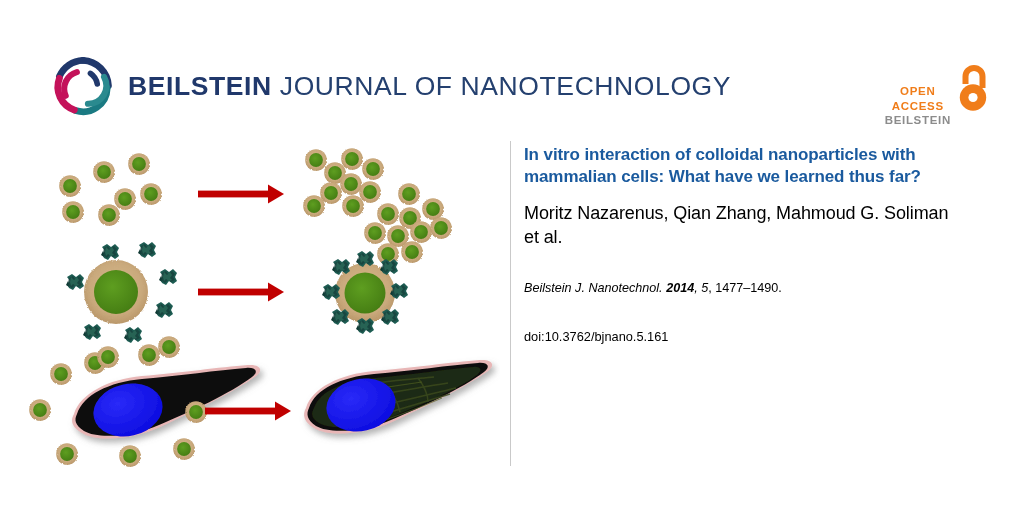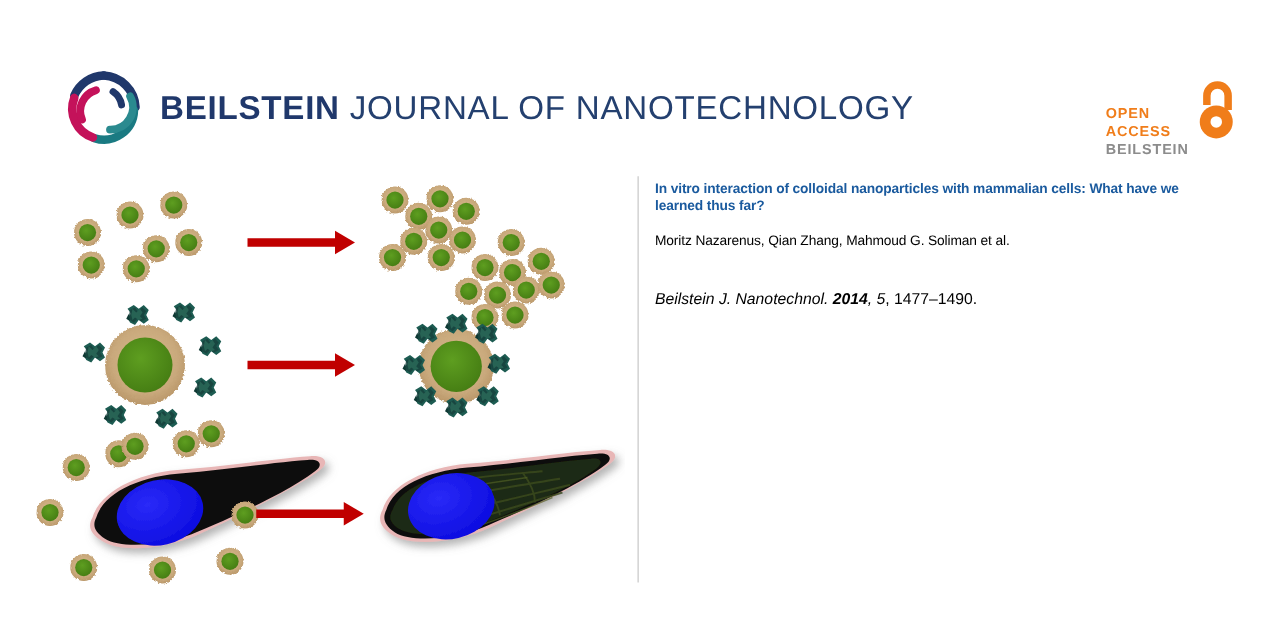"OPEN" #oa-badge-text { text-align: left -> center }
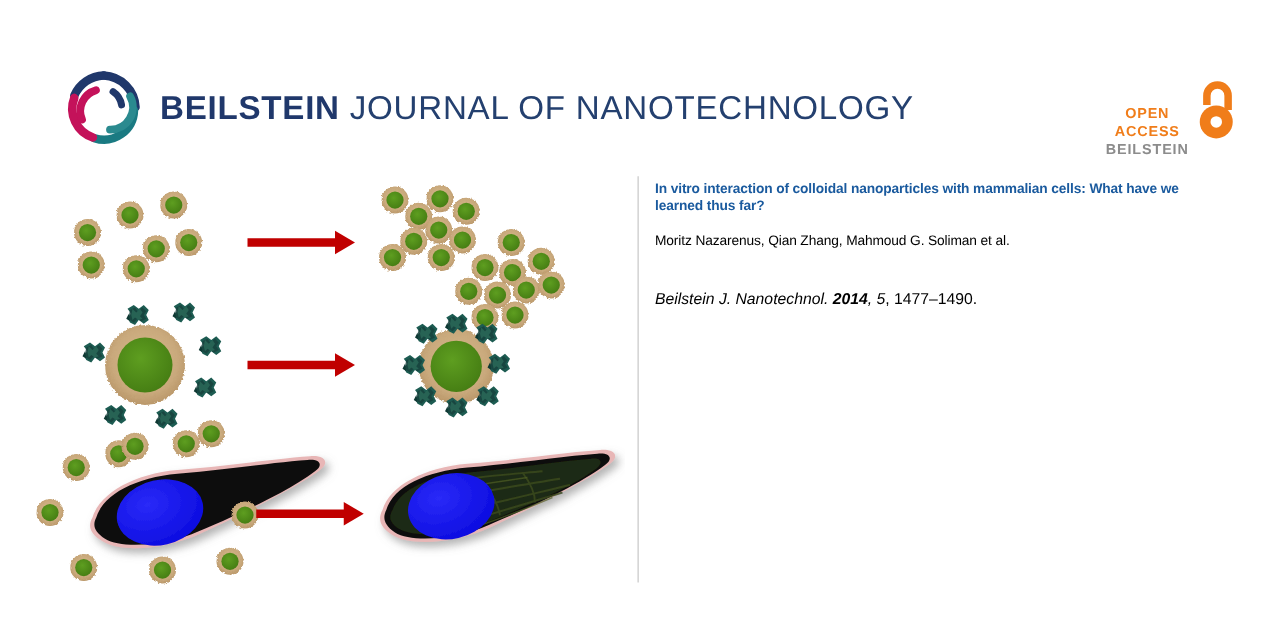"In vitro interaction of colloidal" #article-title { font-size: 11px -> 17px }
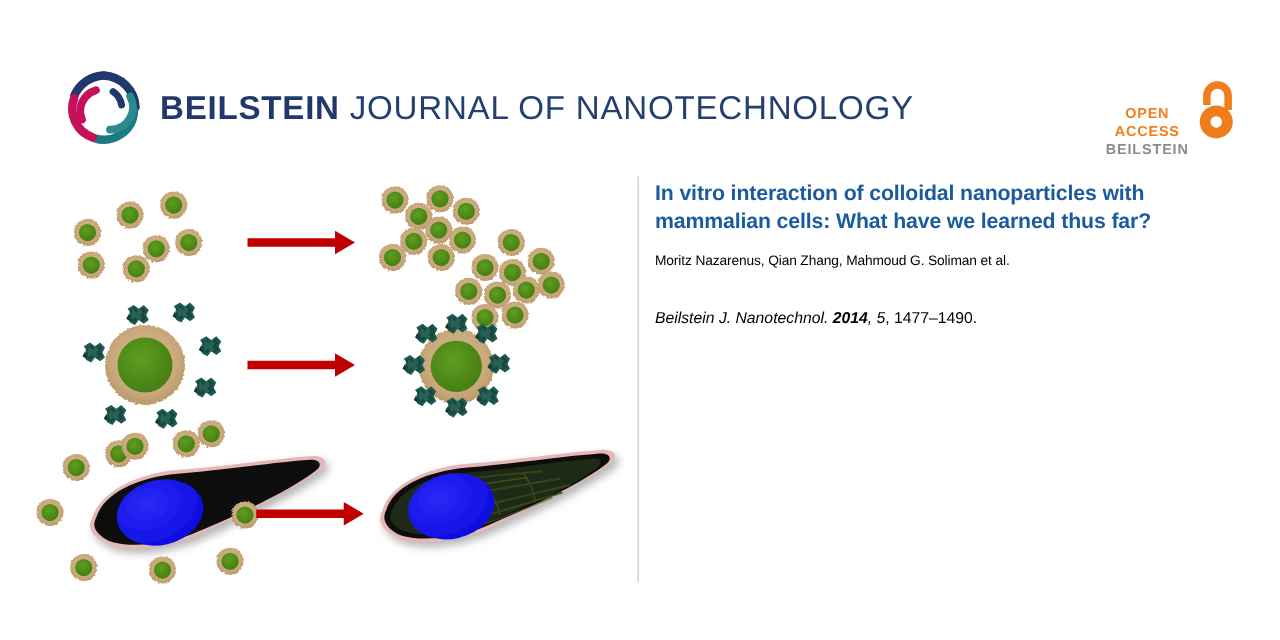"Moritz Nazarenus, Qian Zhang, Mahmoud" #article-authors { font-size: 11px -> 18px }
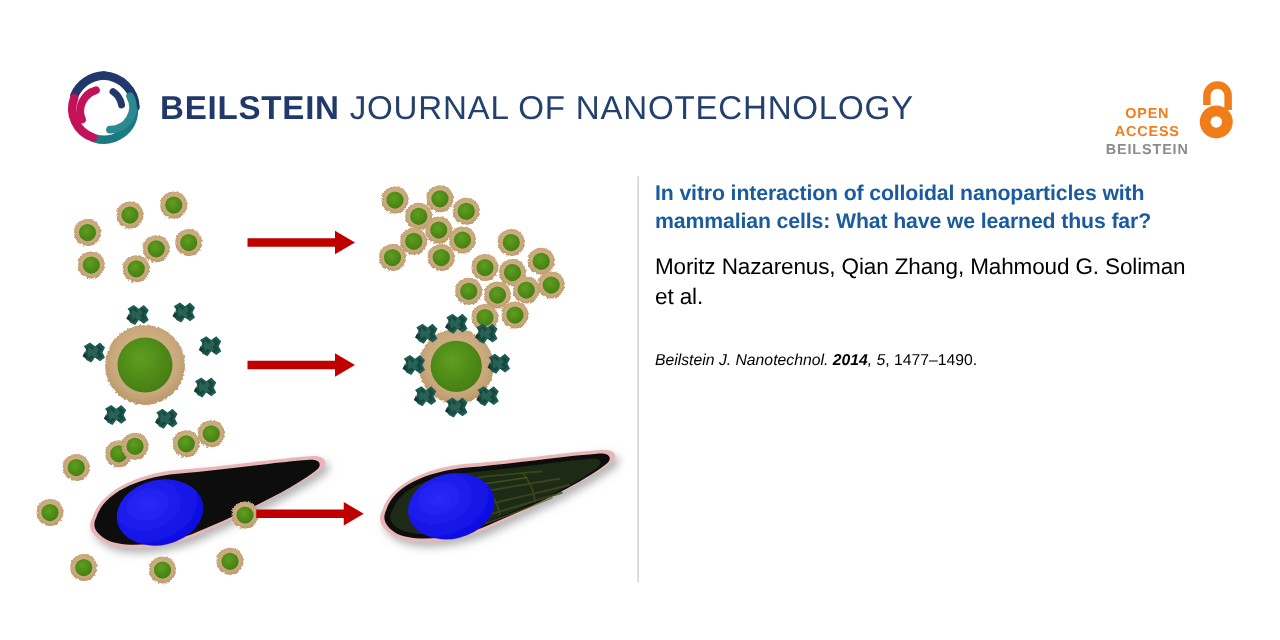"doi:10.3762/bjnano.5.161" div { html: none -> <div>doi:10.3762/bjnano.5.161</div> }
